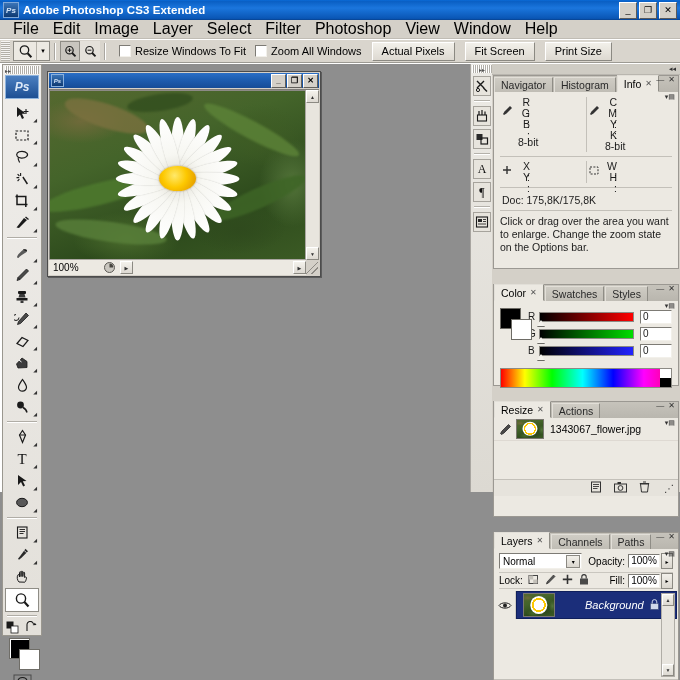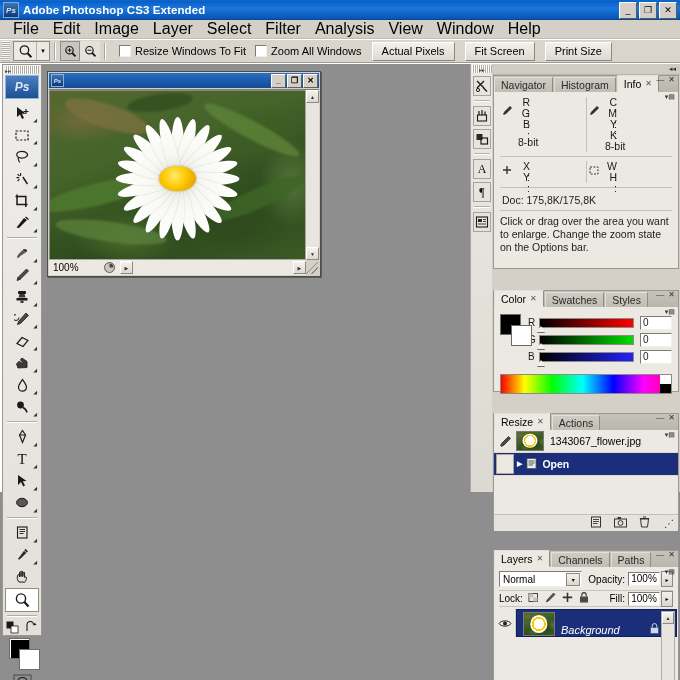"Analysis" div.menu-item { text: Analysis -> Photoshop }
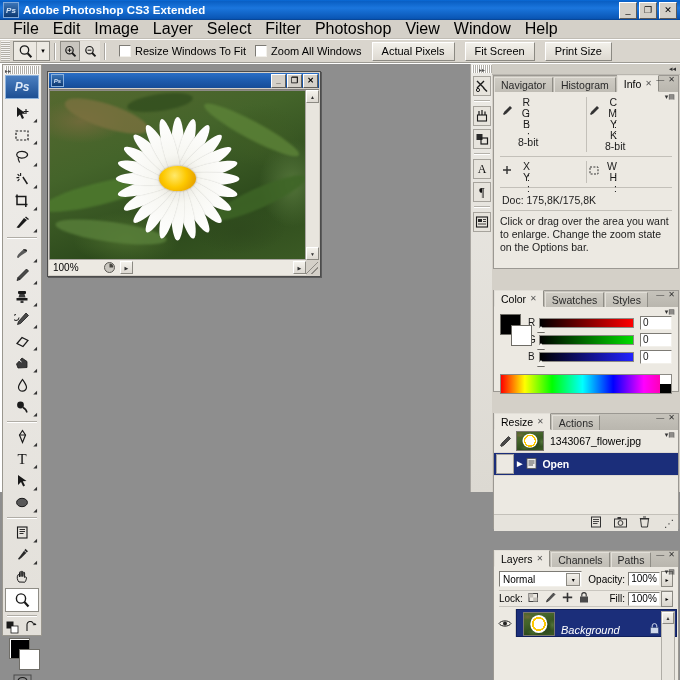"Navigator" .panel { margin: 0 1px 21px 1px -> 0 1px 15px 1px }
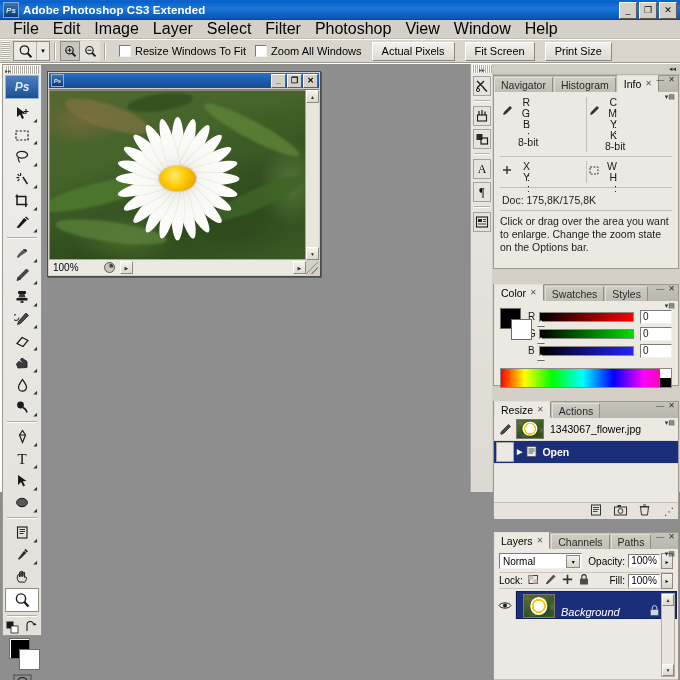"Open" div.hist-row { html: <div> <div></div> <span>▶</span> <span> <svg> <rect></rect> <path></path> </svg> </span> <span>Open</span> </div> -> none }
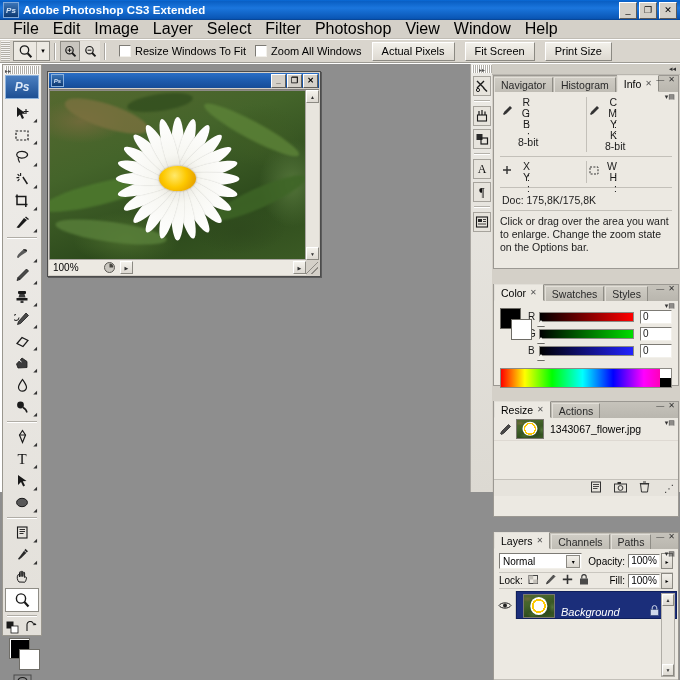"Background" .layer-sel { align-items: flex-end -> center; gap: none -> 24px }
